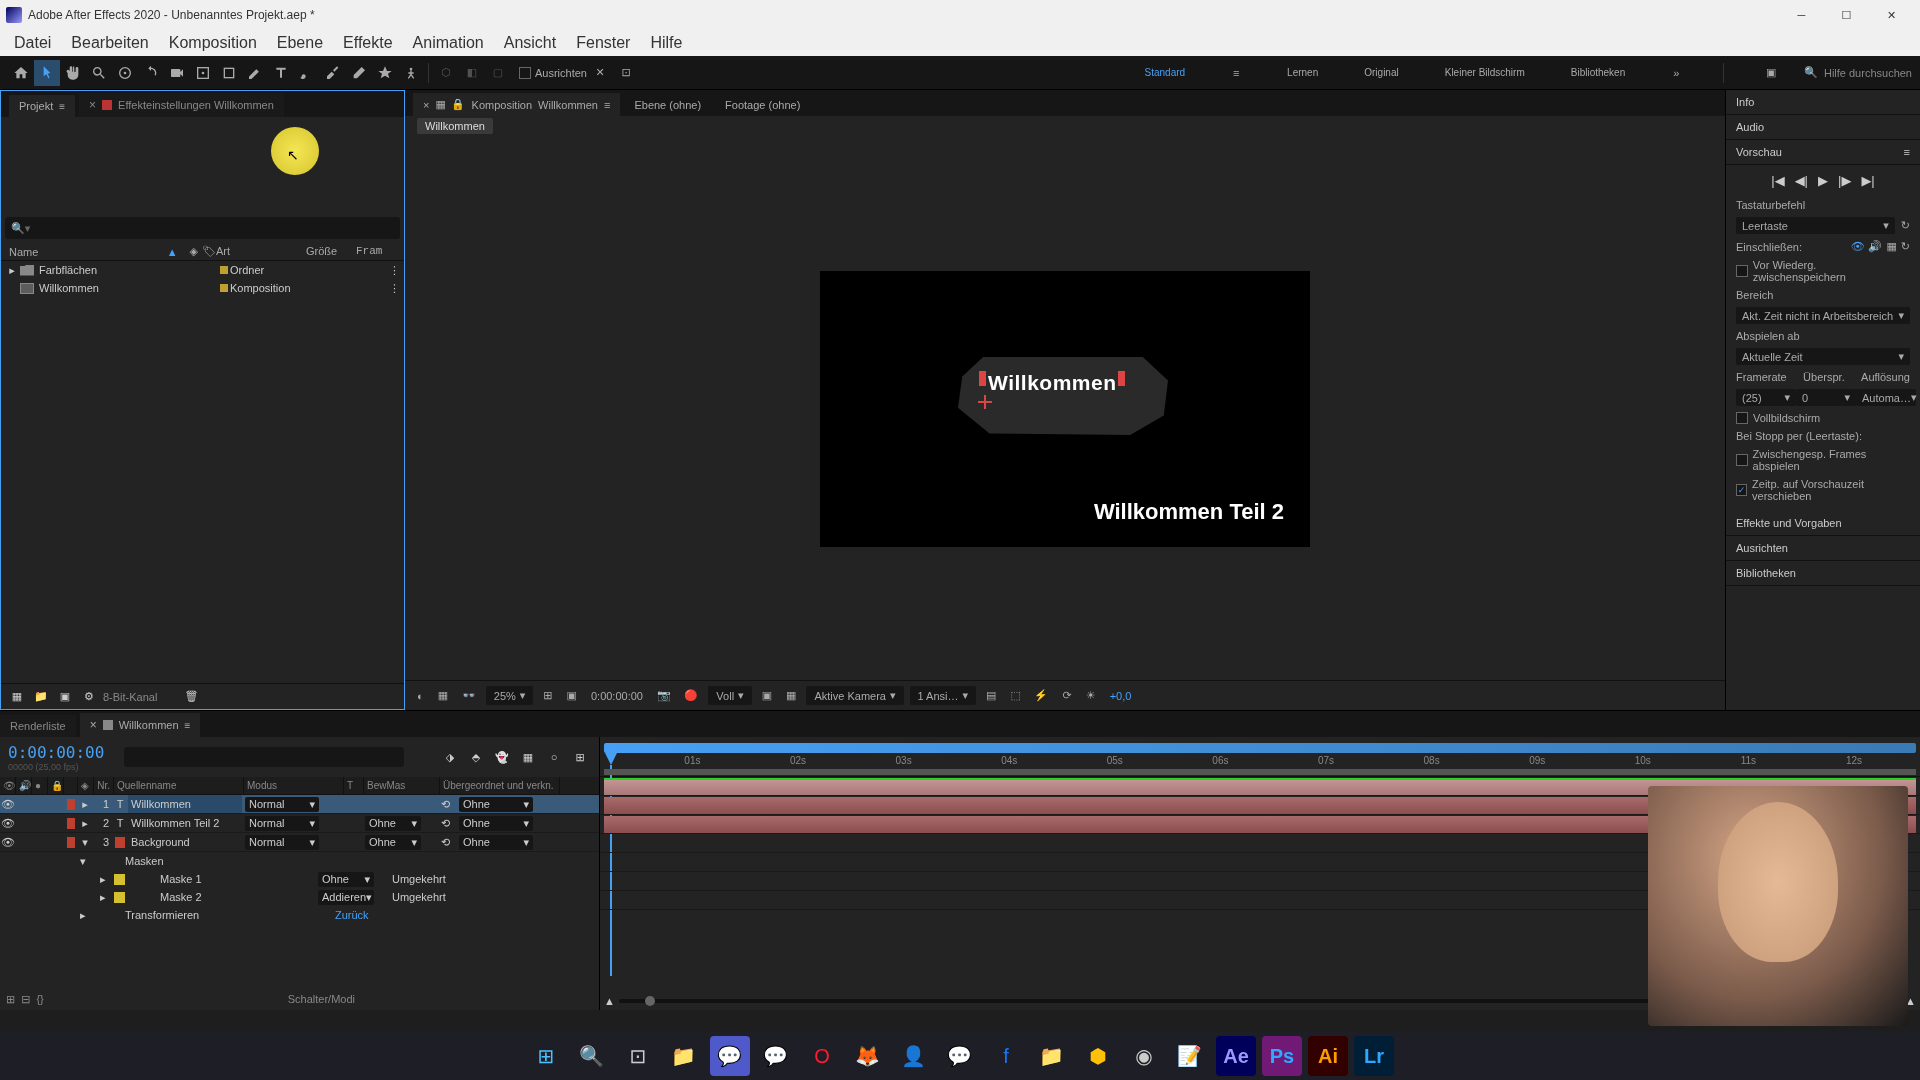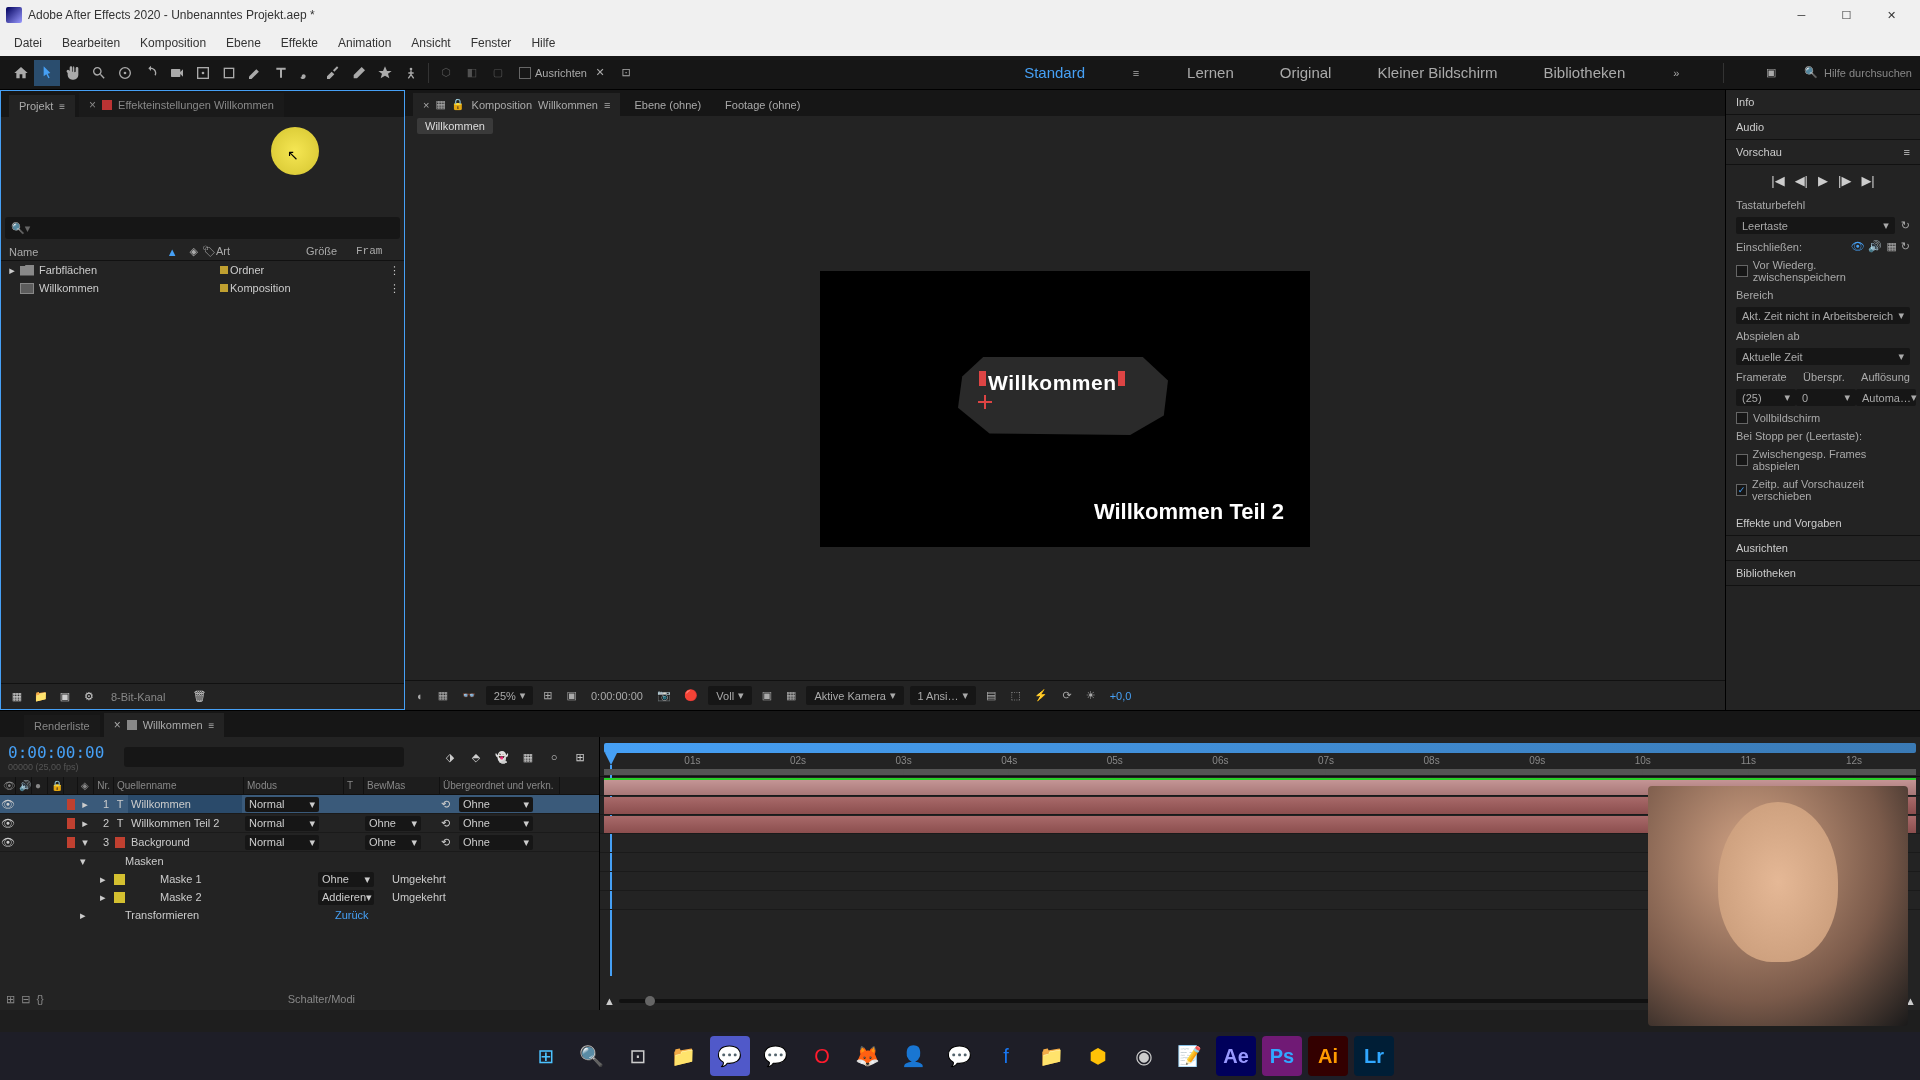"Datei" .menubar .menu-item { font-size: 12px -> 16px }
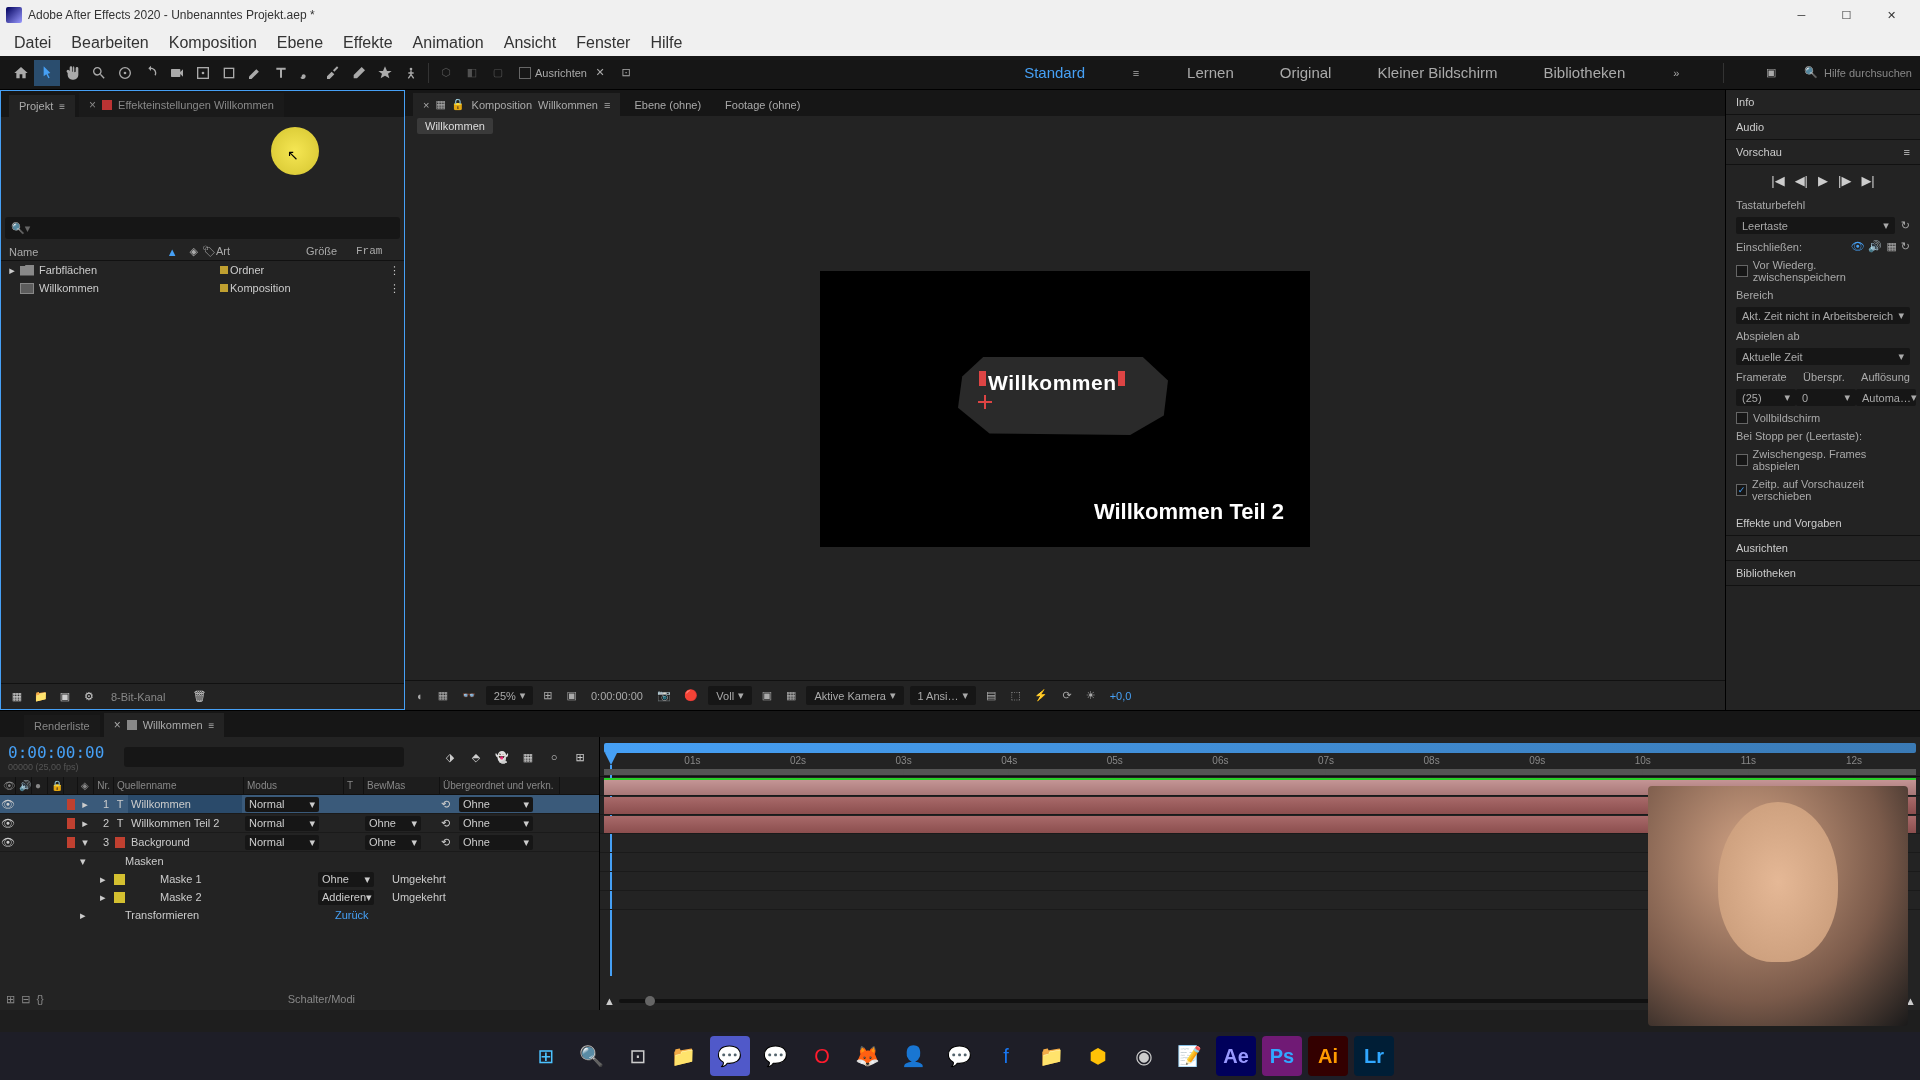"Standard" .toolbar .ws-tab { font-size: 15px -> 10px }
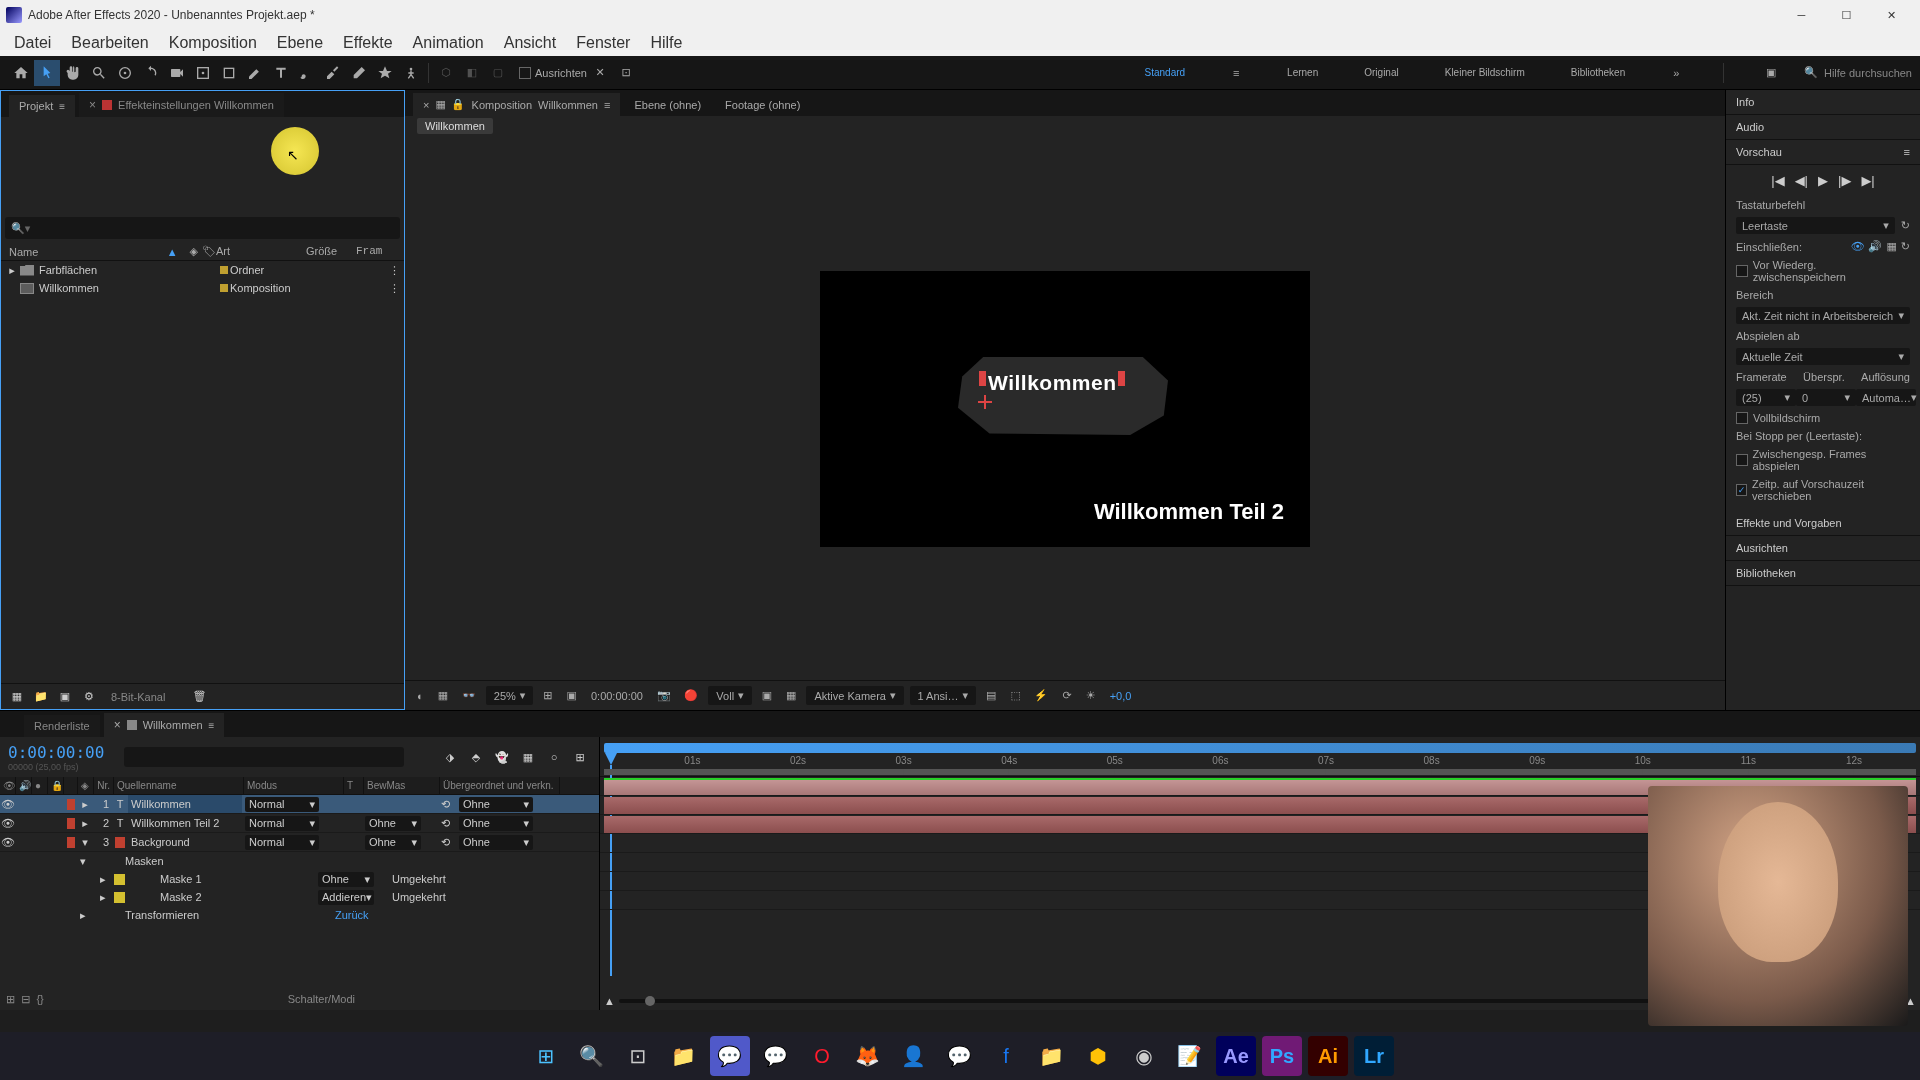"8-Bit-Kanal" span { margin-left: 8px -> none }
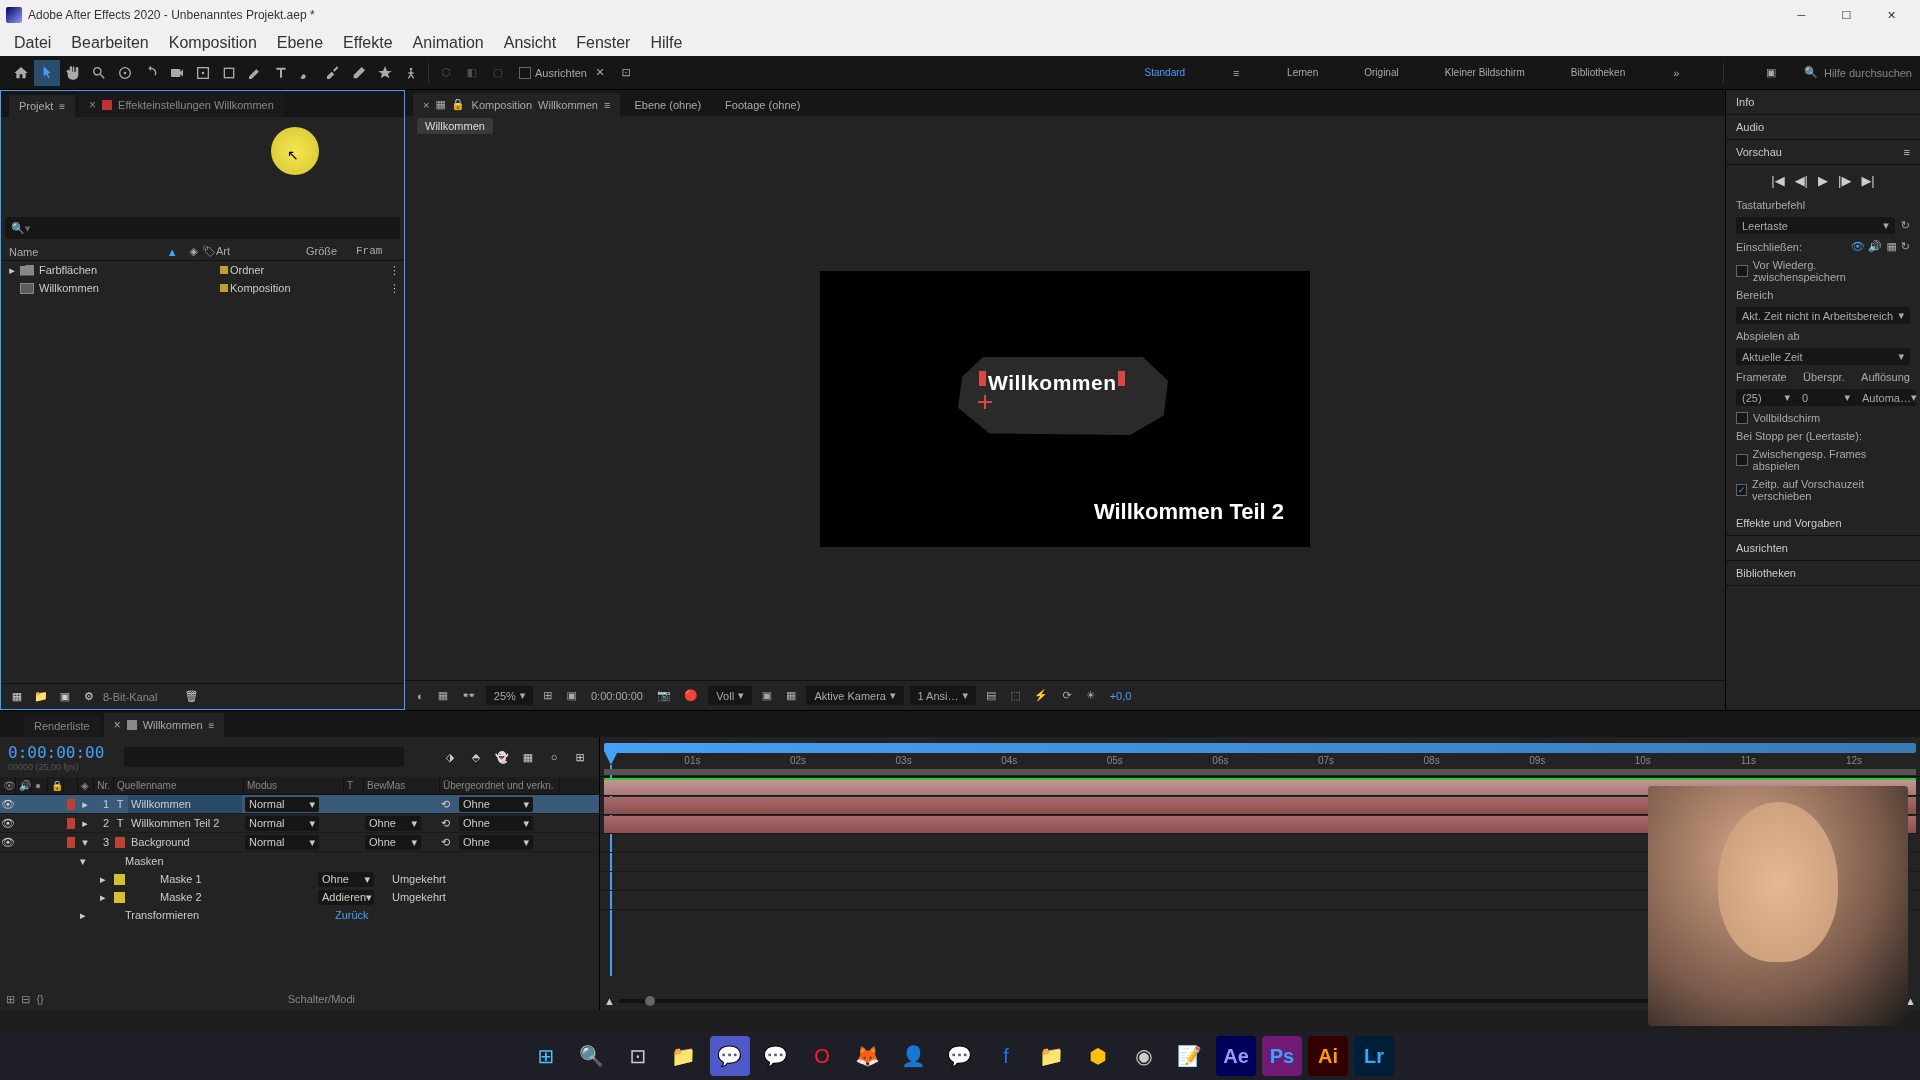"Renderliste" .tl-tabs { padding-left: 24px -> 0 }
